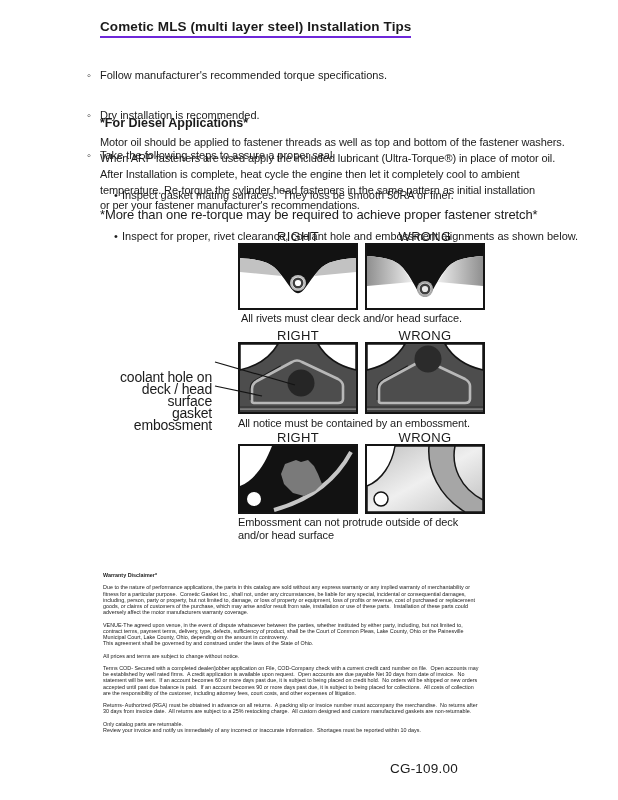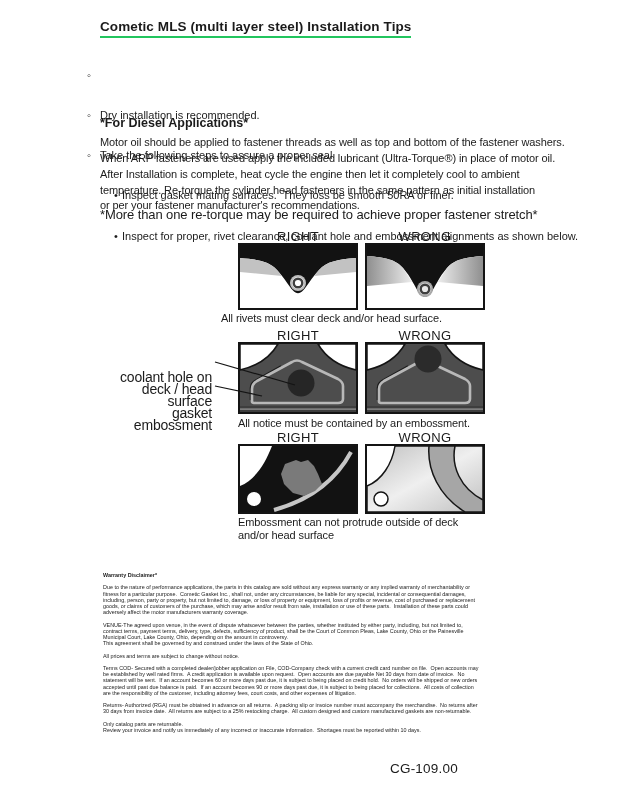"Cometic MLS (multi layer steel)" .title { border-bottom: 2px solid #22c55e -> 2px solid #6d28d9 }
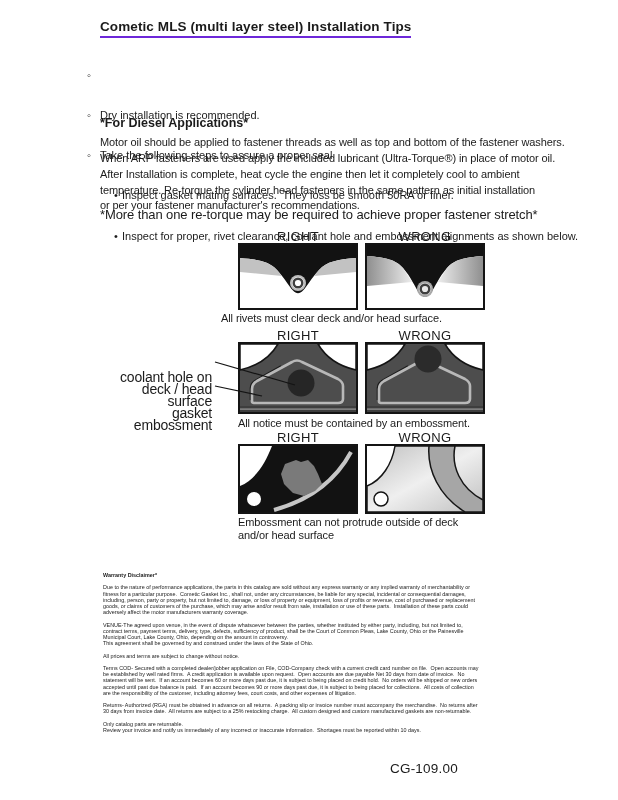"Follow manufacturer's recommended torque" span { html: none -> <span>Follow manufacturer's recommended torque specifications.</span> }
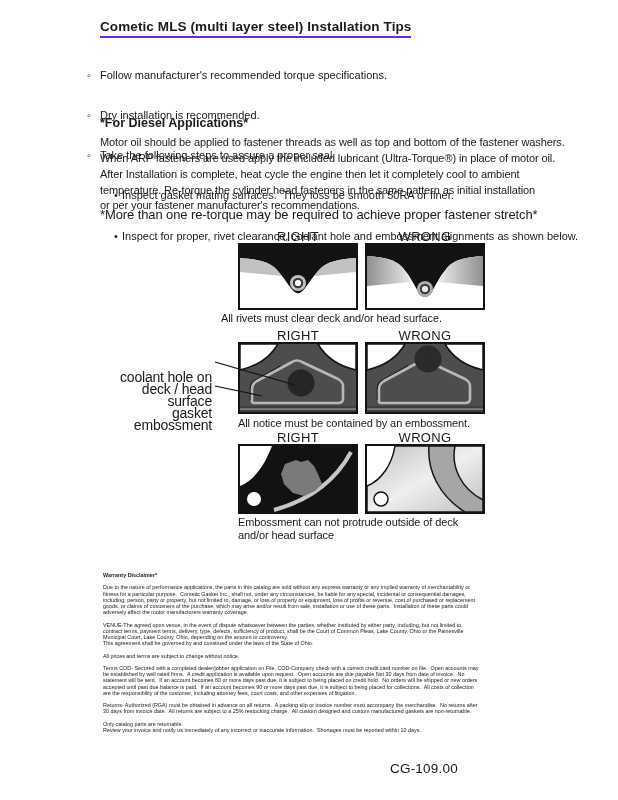"All rivets must clear deck" div.abs { left: 221px -> 241px }
